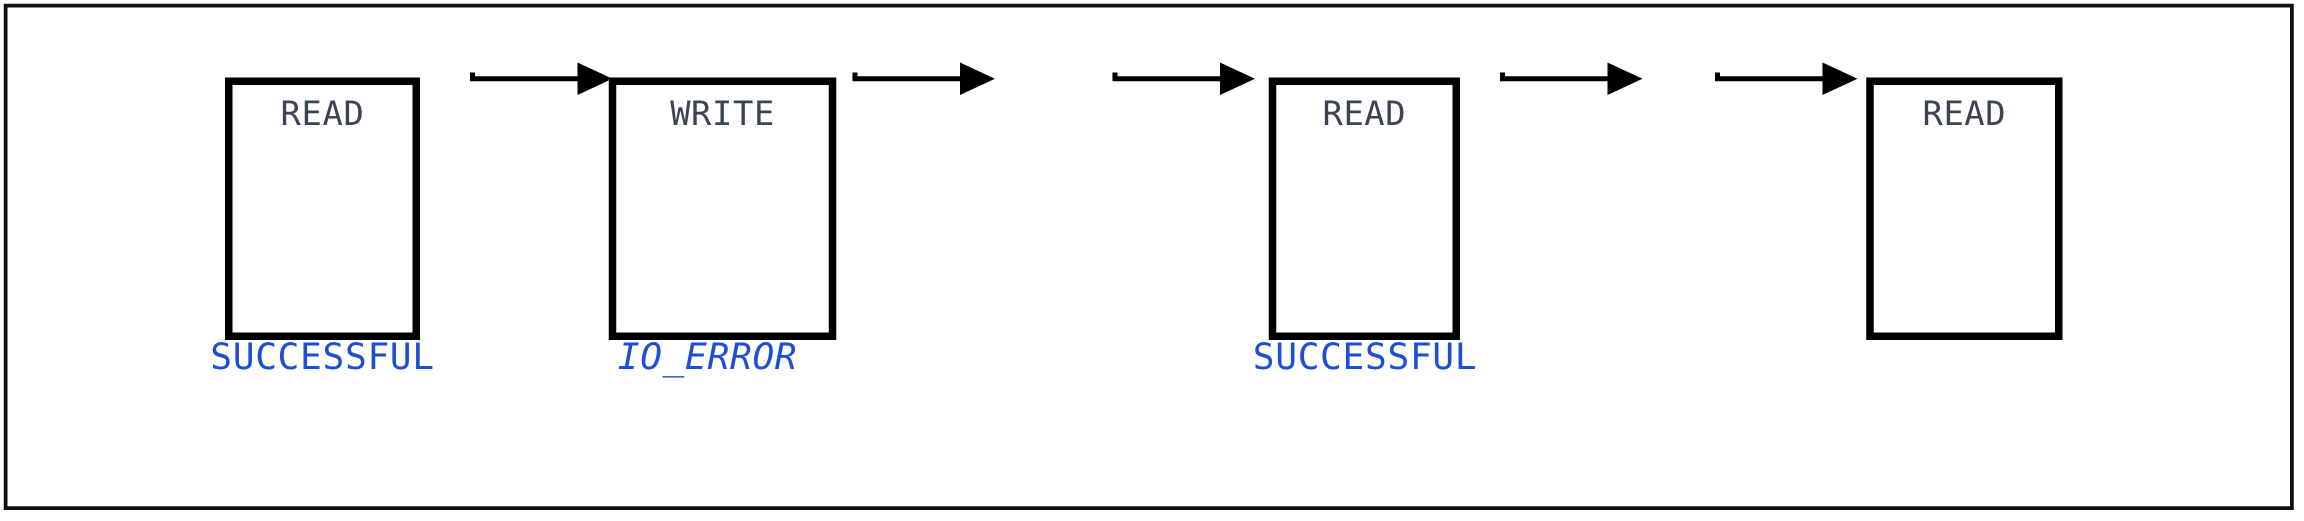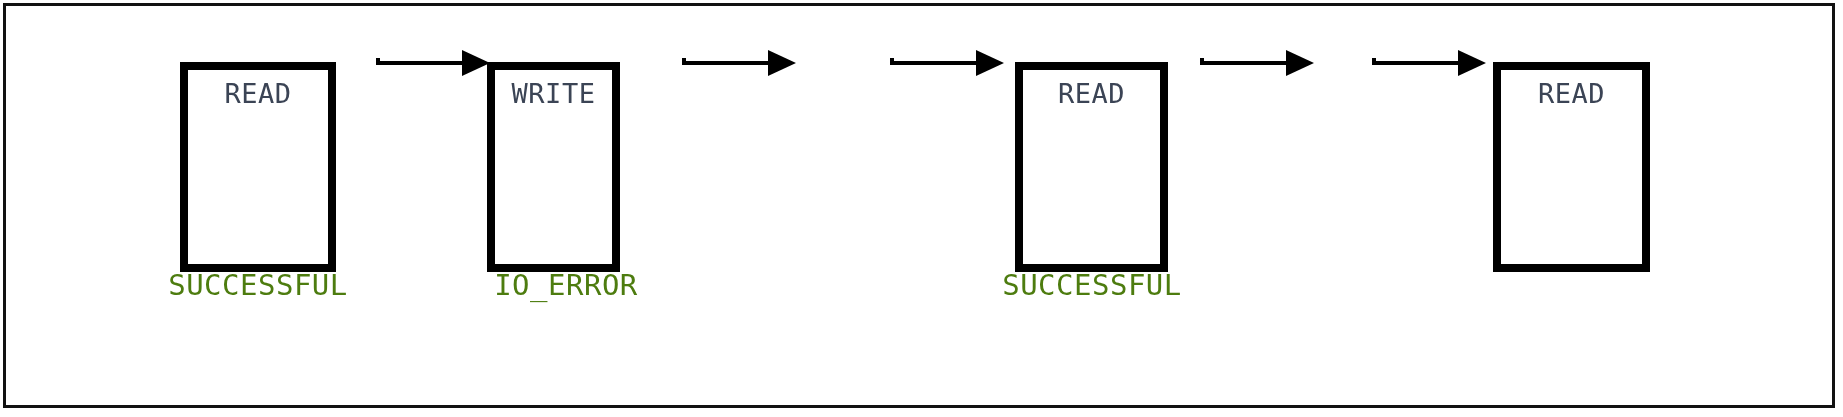"READ" .node { border: 8px solid #000000 -> 6px solid #000000 }
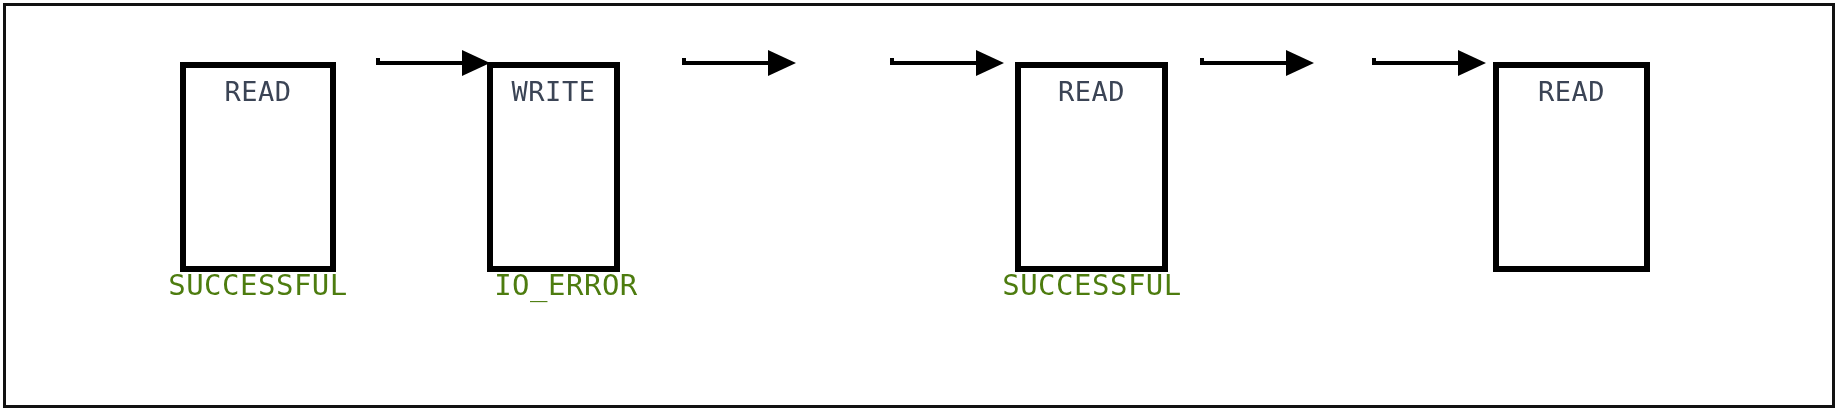"WRITE" div.node { width: 133px -> 182px }
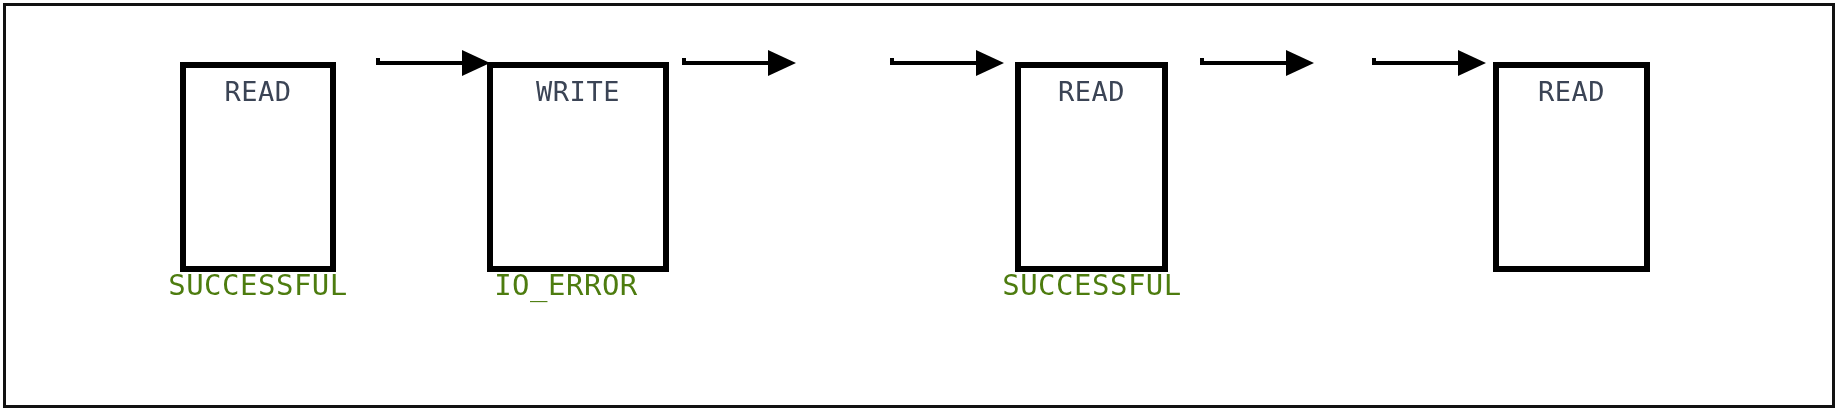"SUCCESSFUL" .result-label { color: #4d7c0f -> #1d4ed8 }
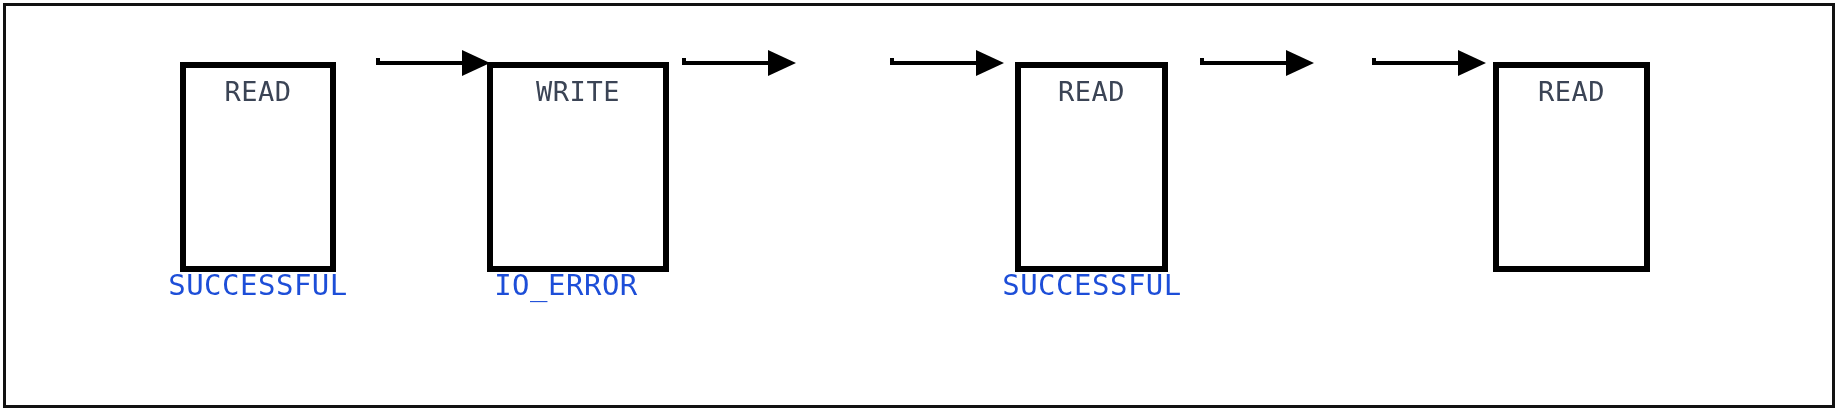"IO_ERROR" div.result-label { font-style: none -> italic }
